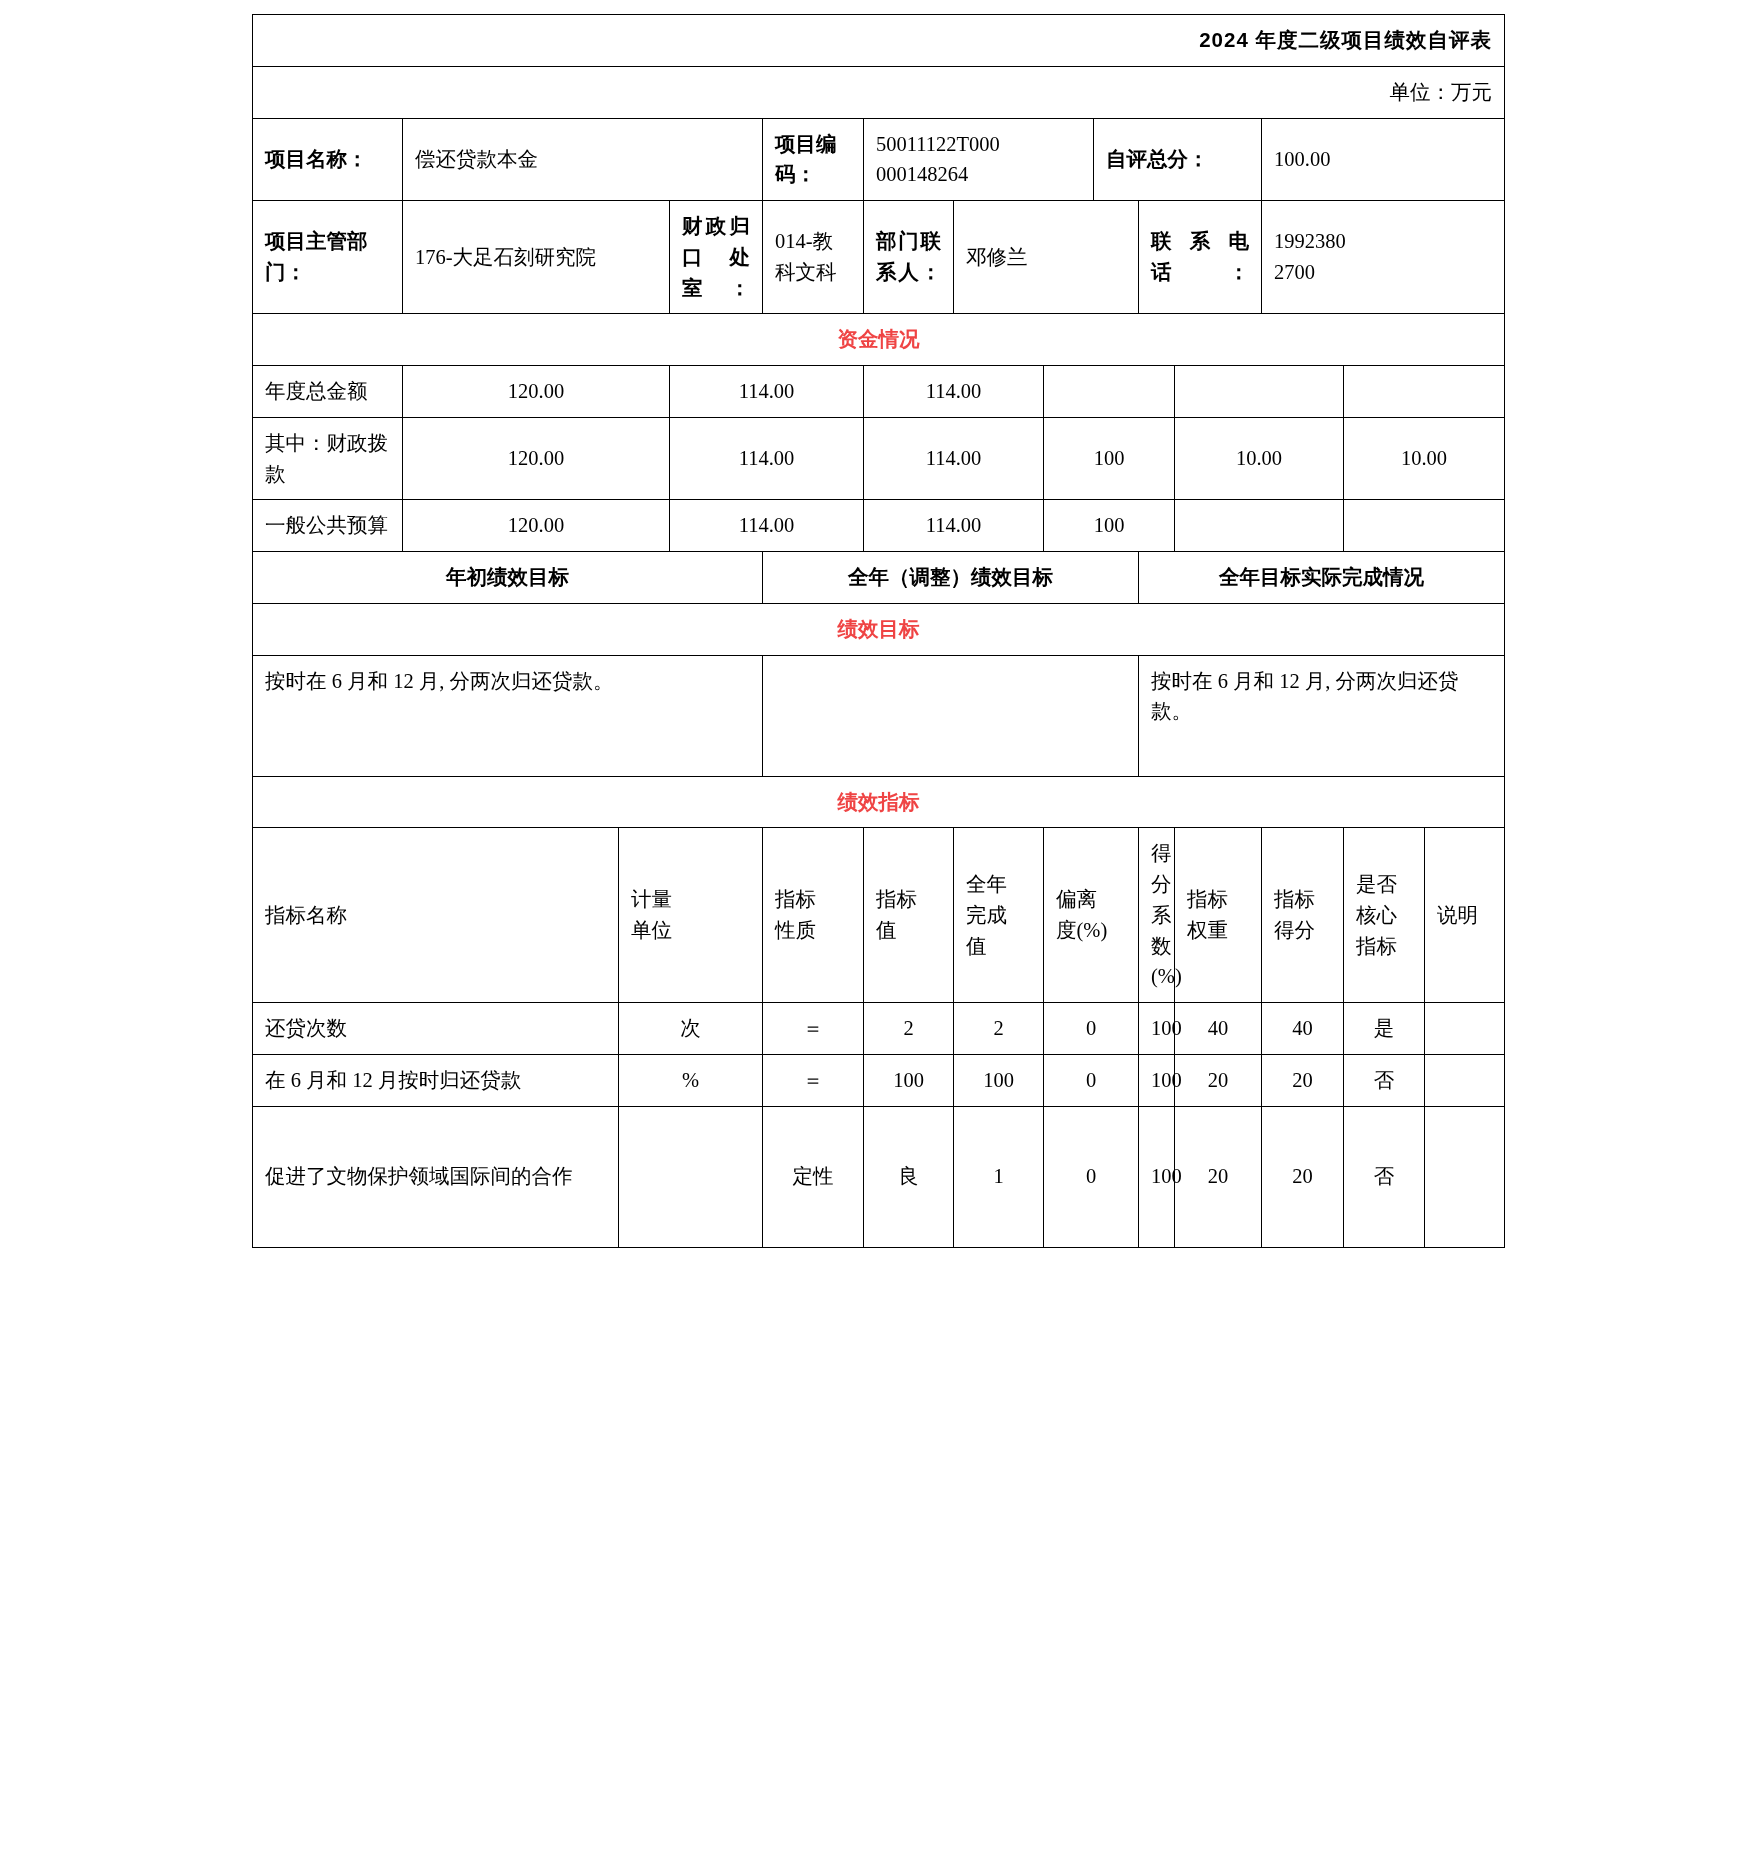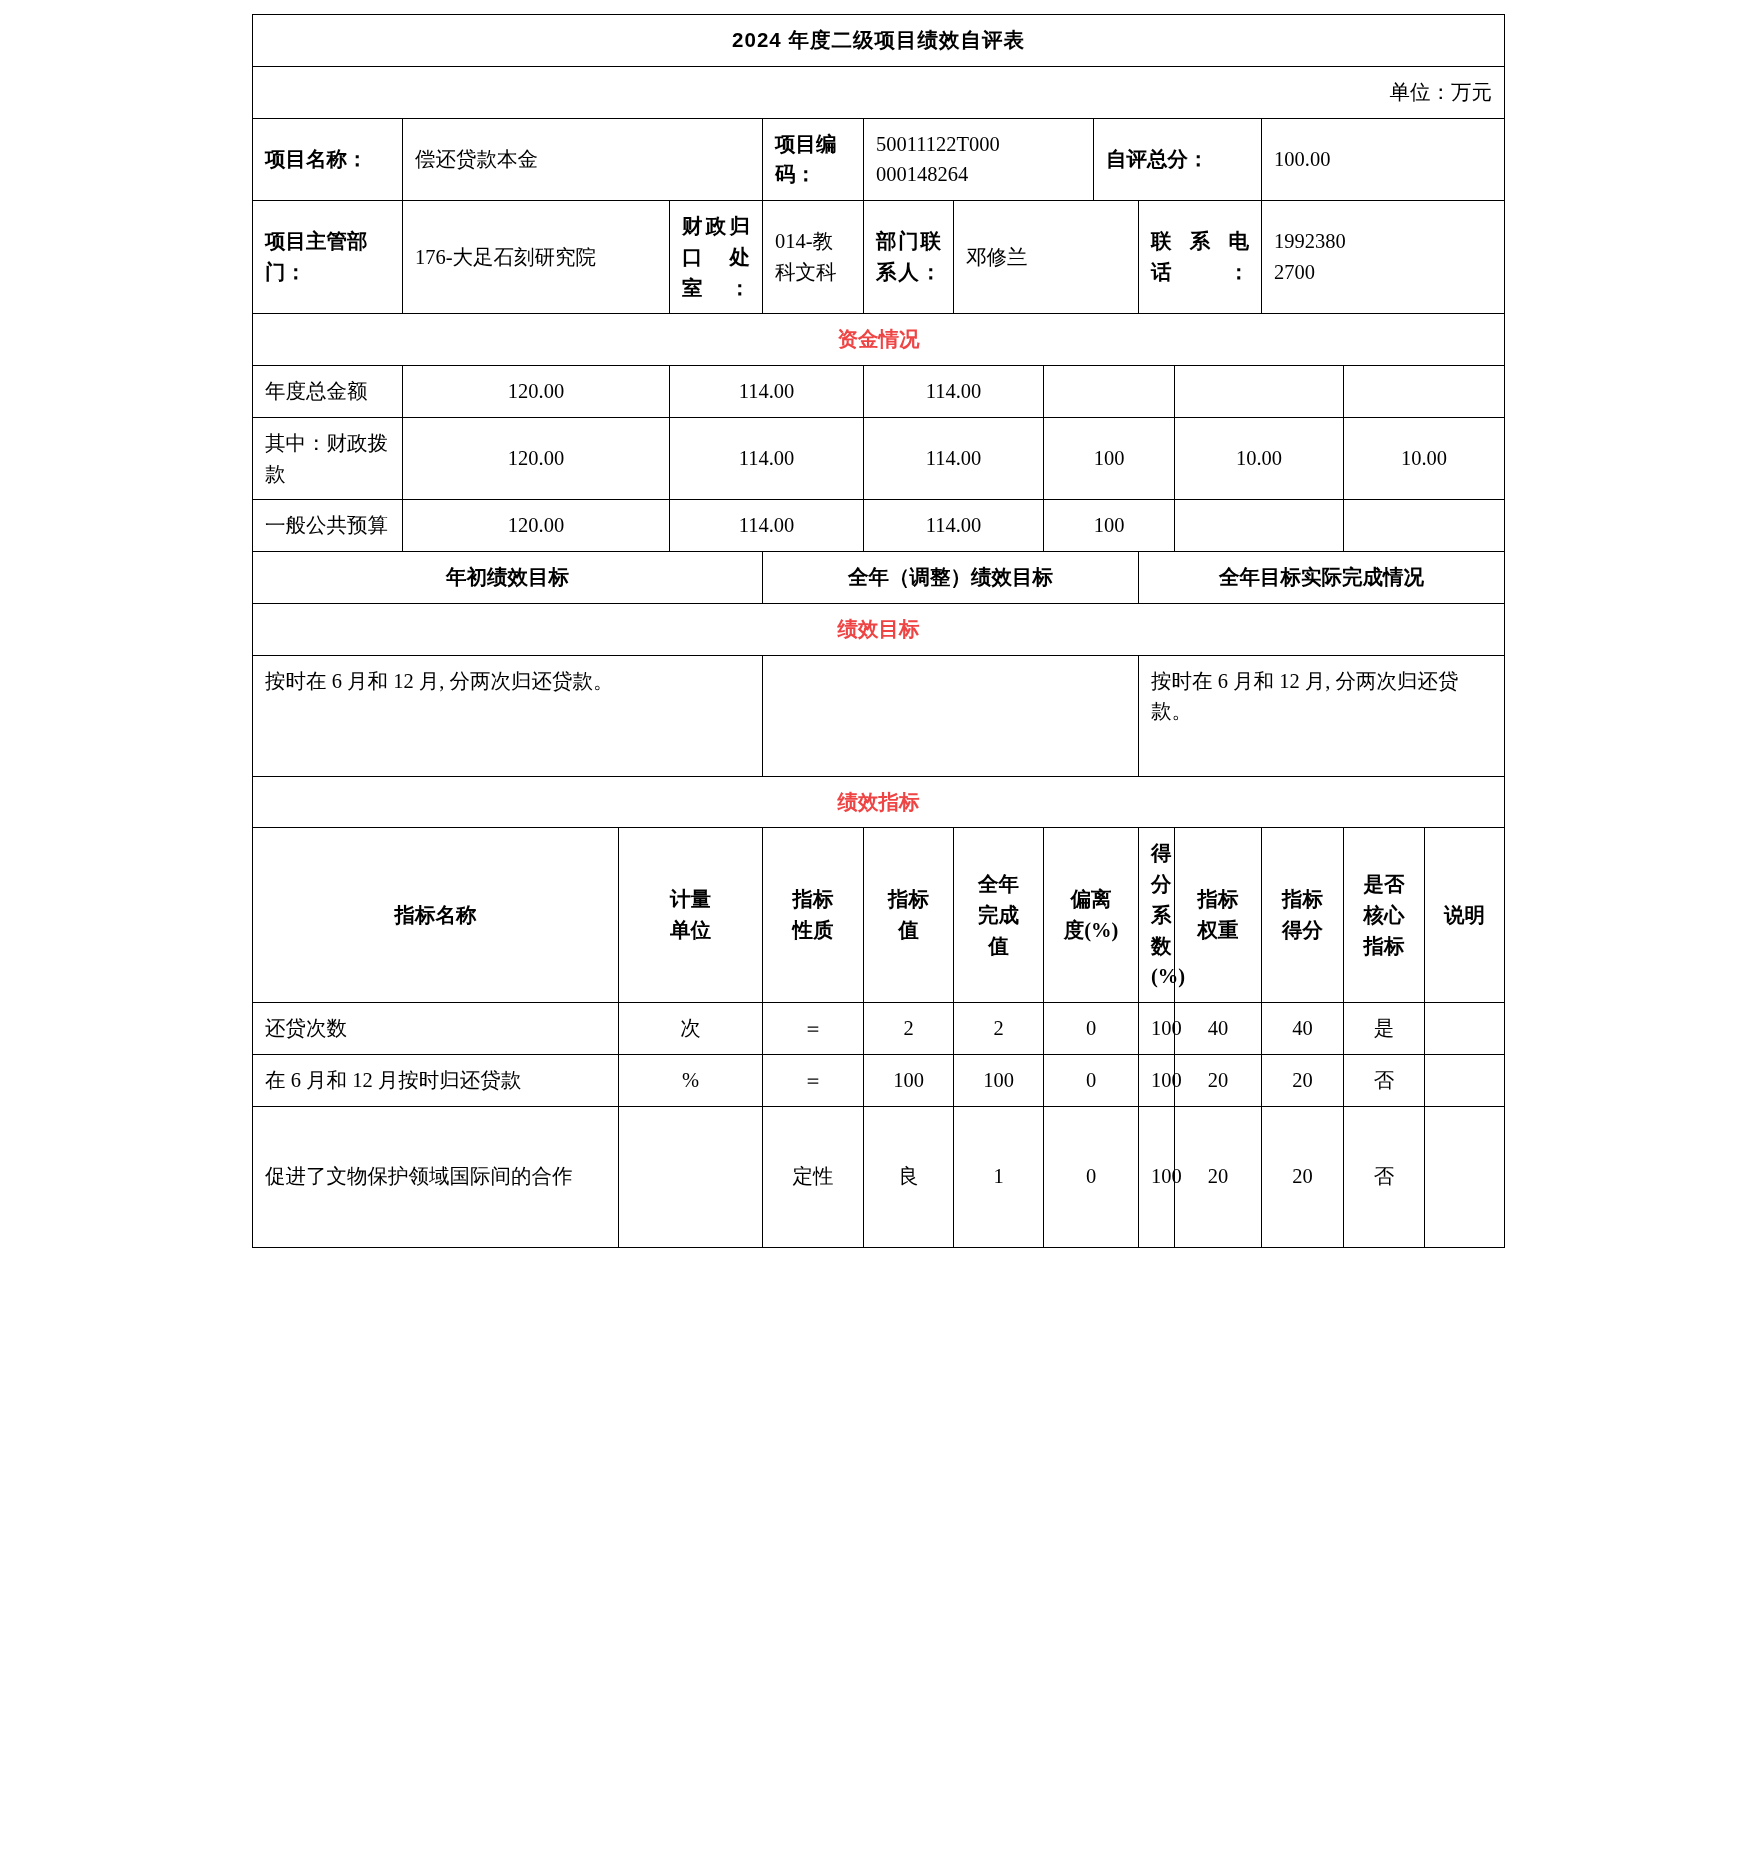"2024 年度二级项目绩效自评表" .title-cell { text-align: center -> right }
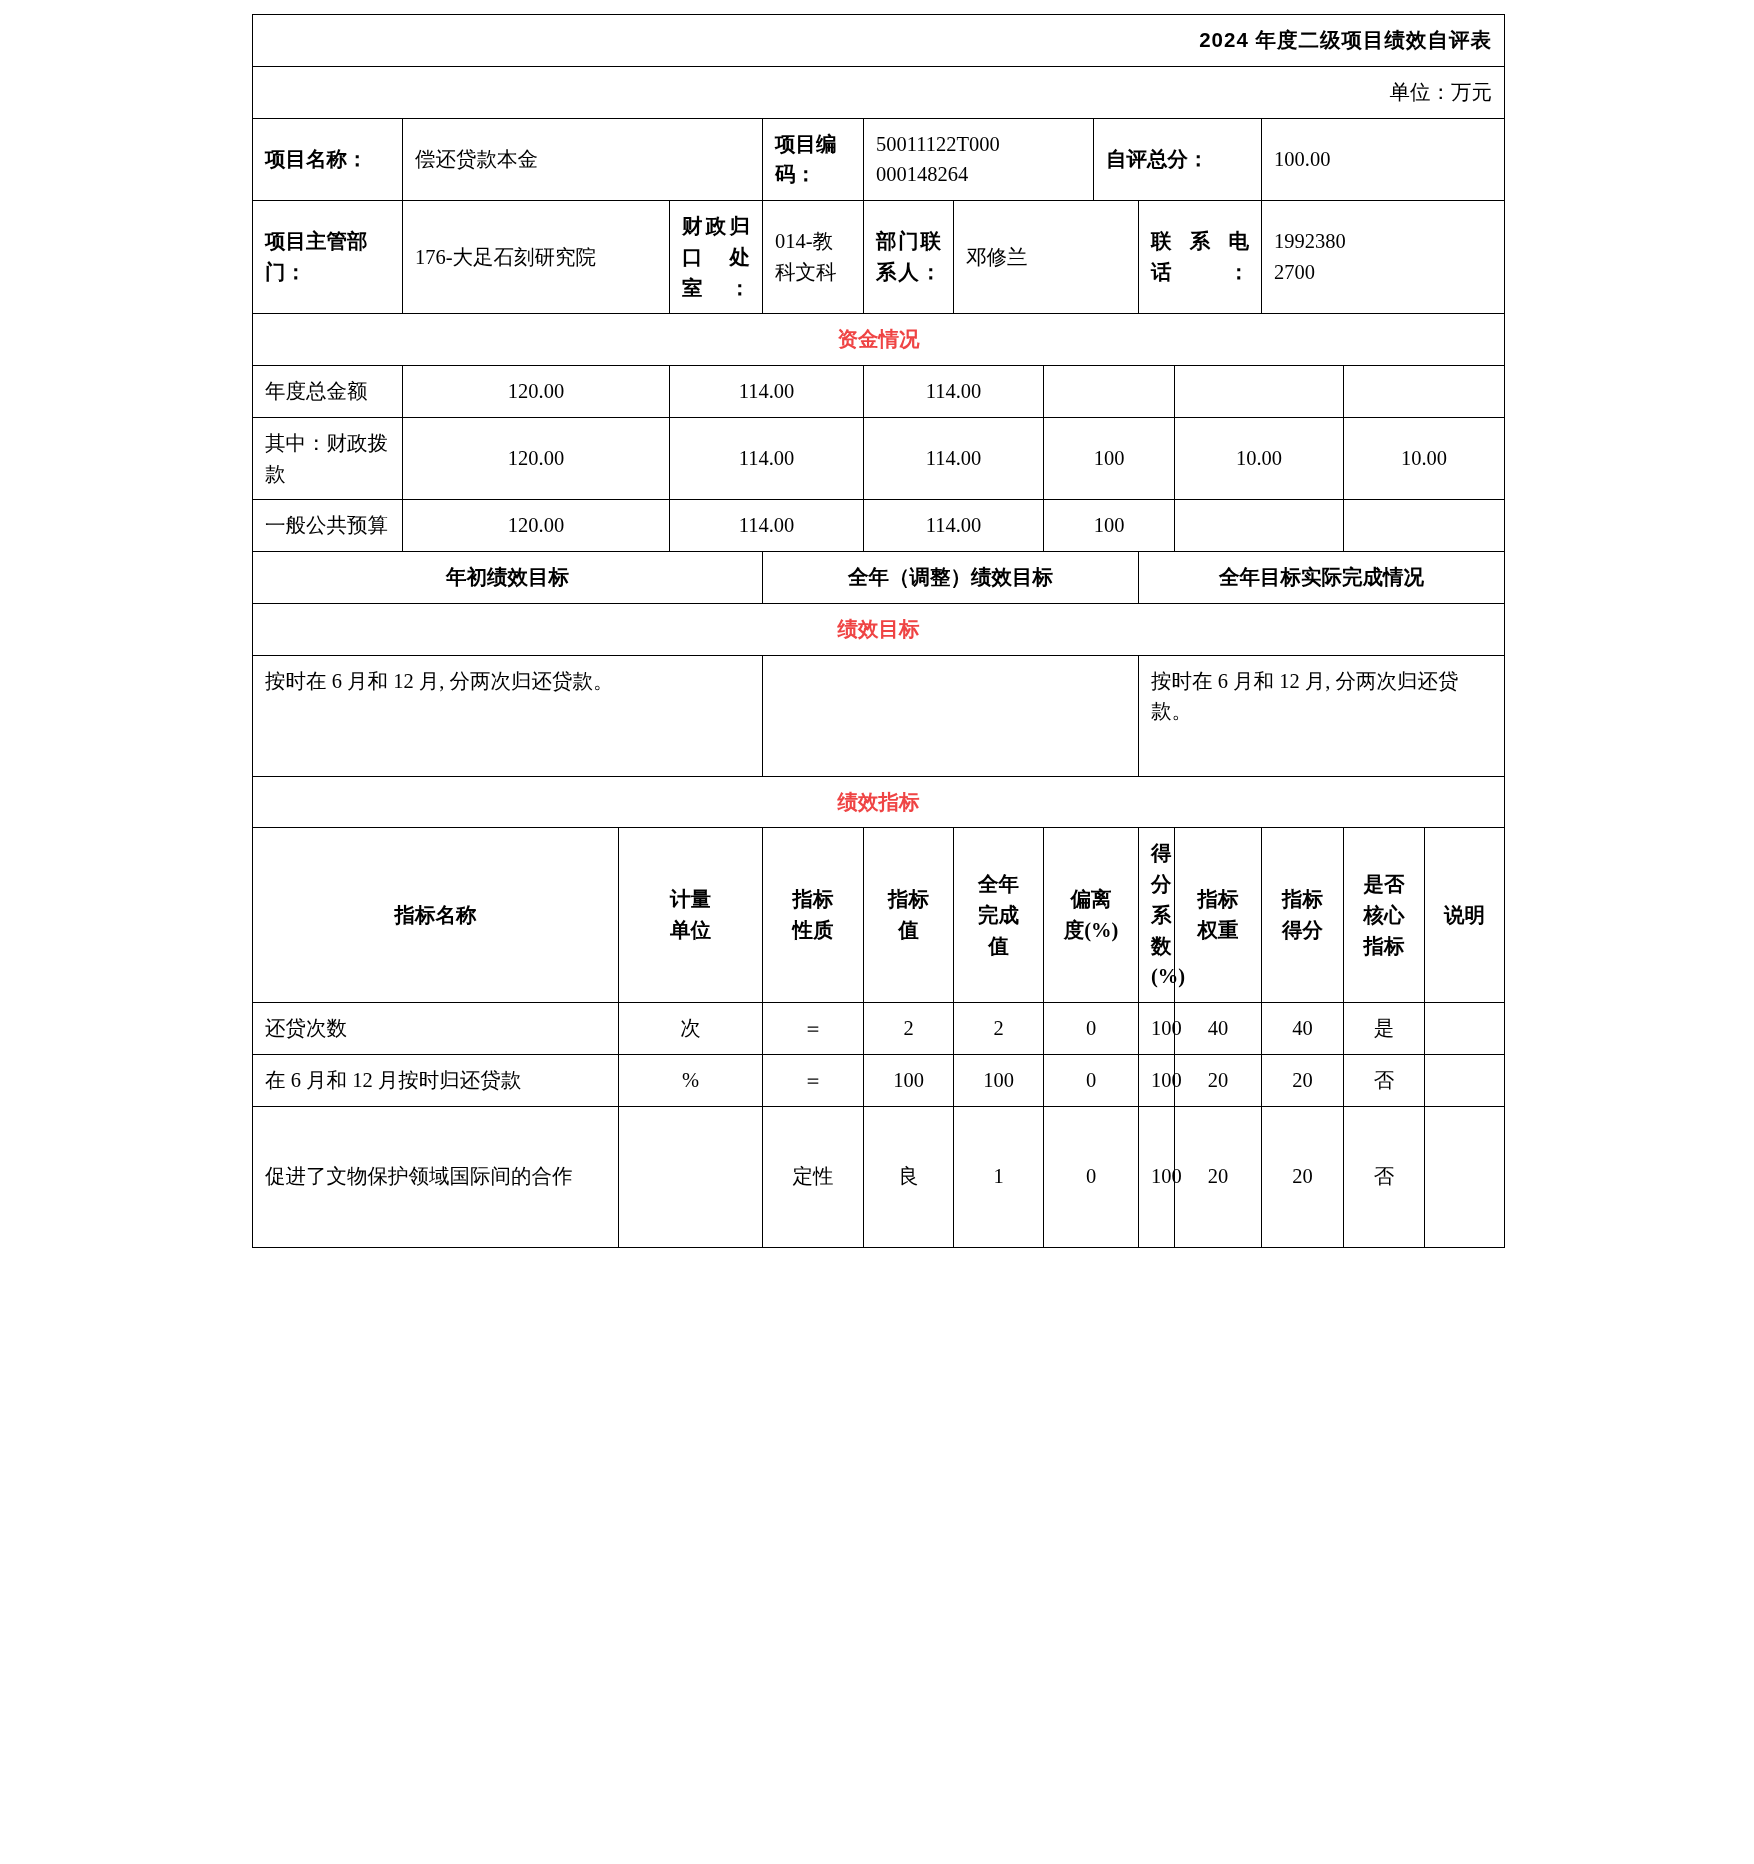"得分" .idx-hdr { font-weight: bold -> normal; text-align: center -> none }
